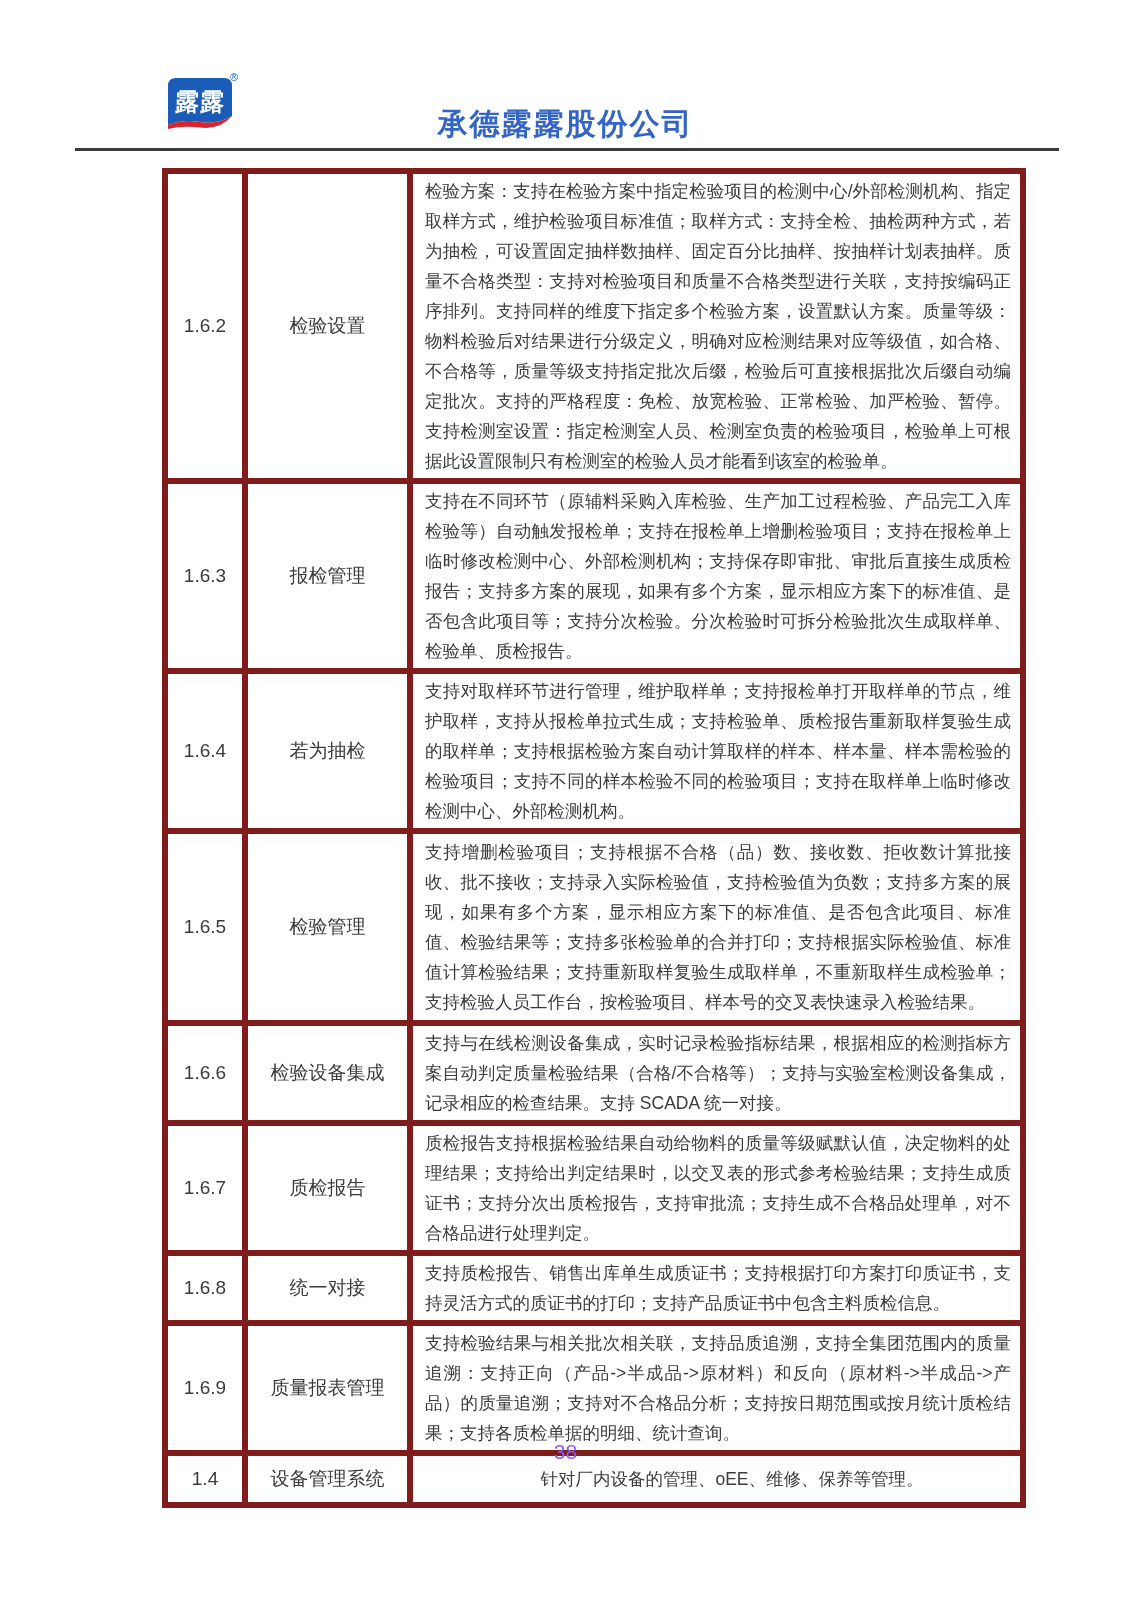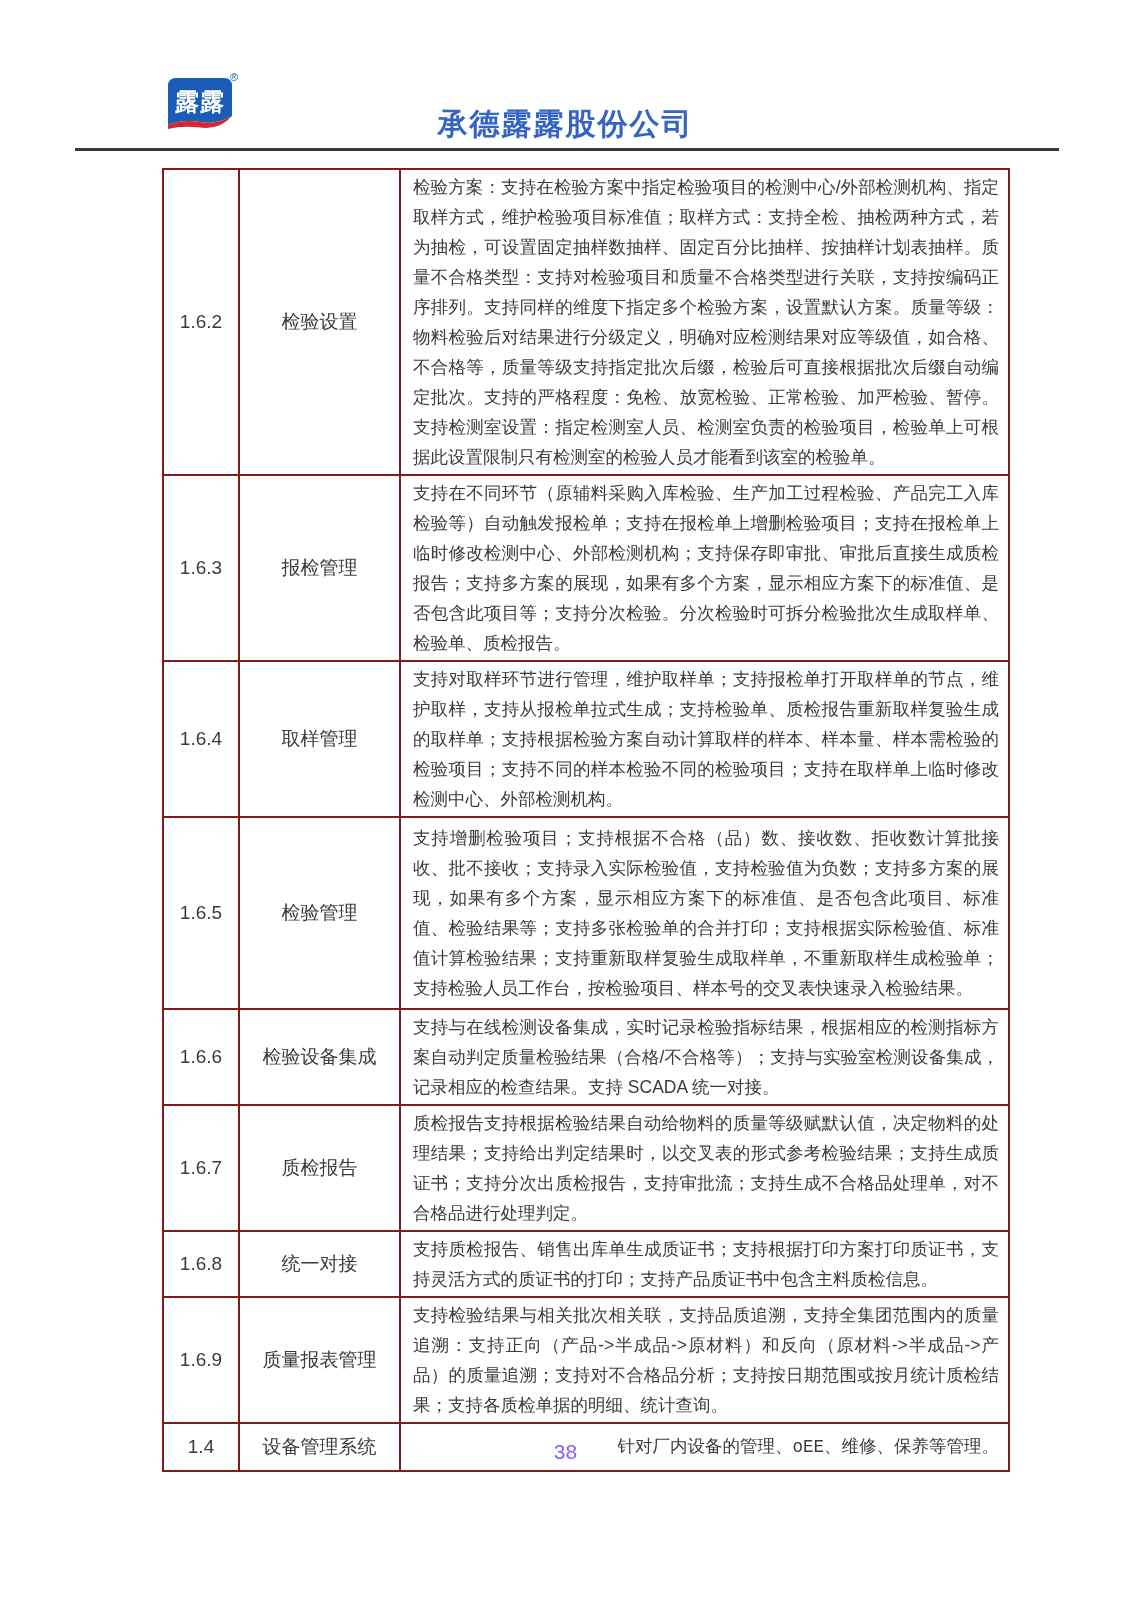"检验方案：支持在检验方案中指定检验项目的检测中心/外部检测机构、指定取样方式，维" table.spec td { border: 2px solid #7f1d1d -> 6px solid #7f1d1d }
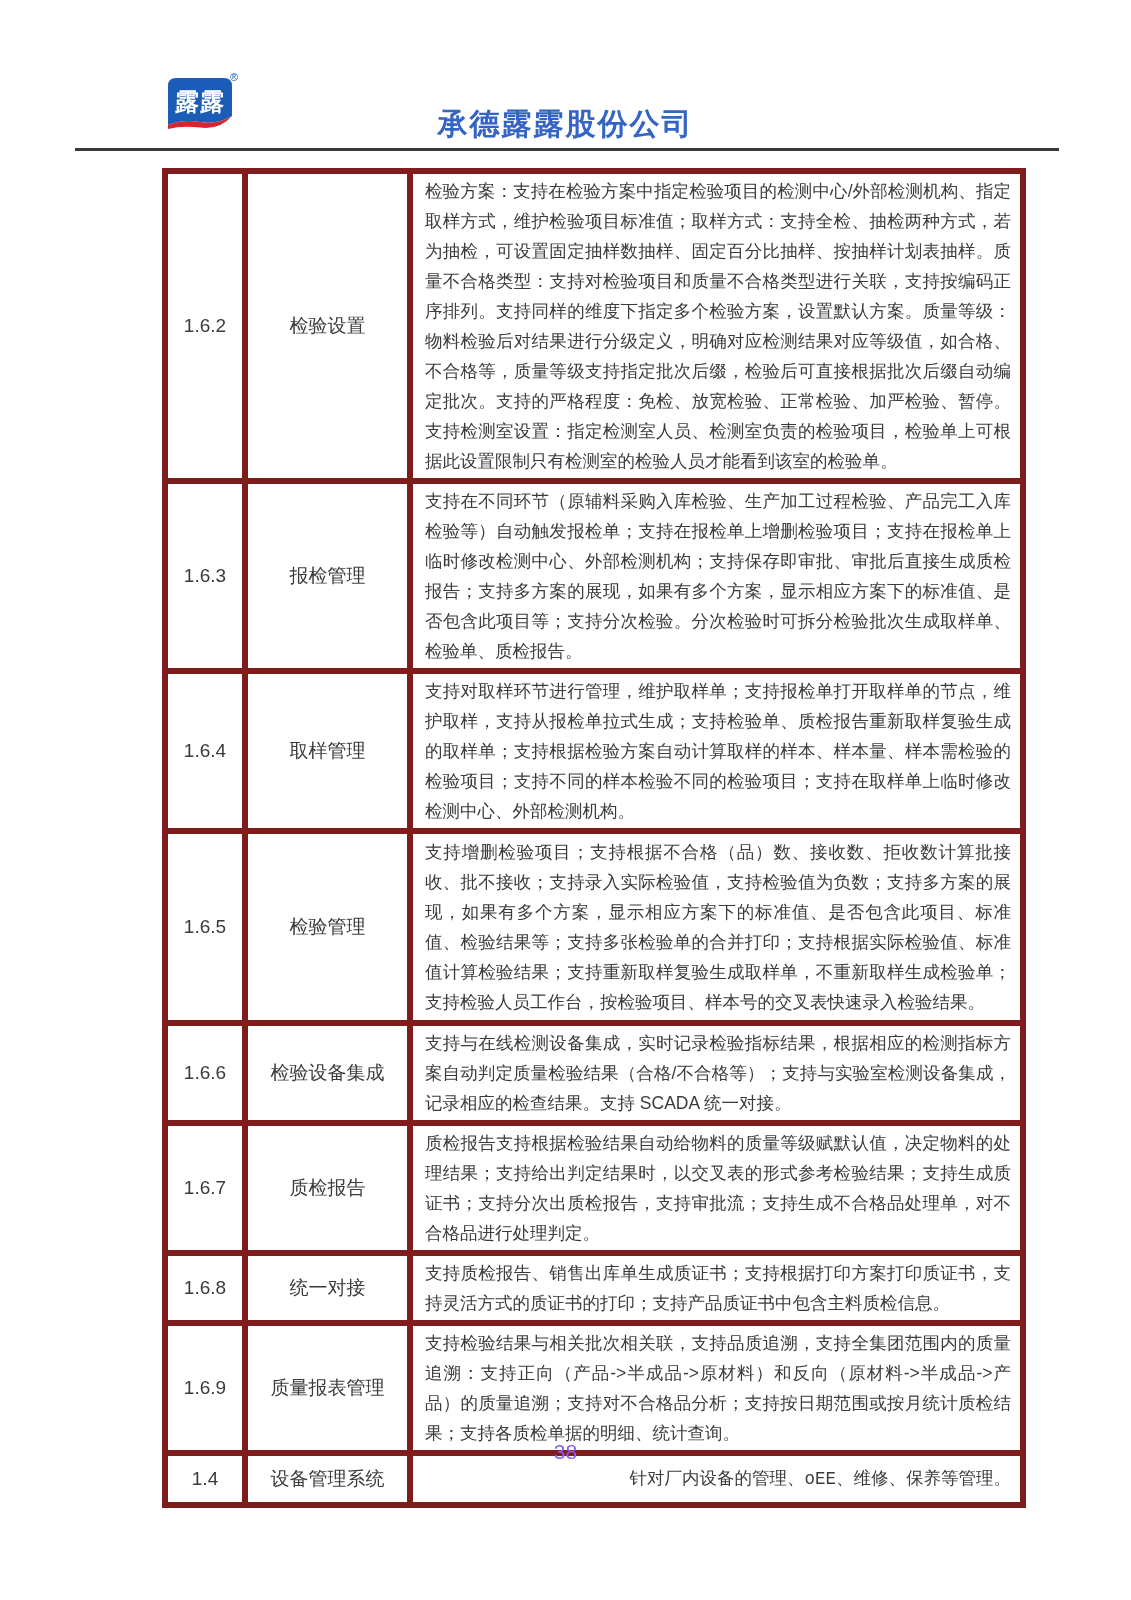"取样管理" td.c-name { text: 取样管理 -> 若为抽检 }
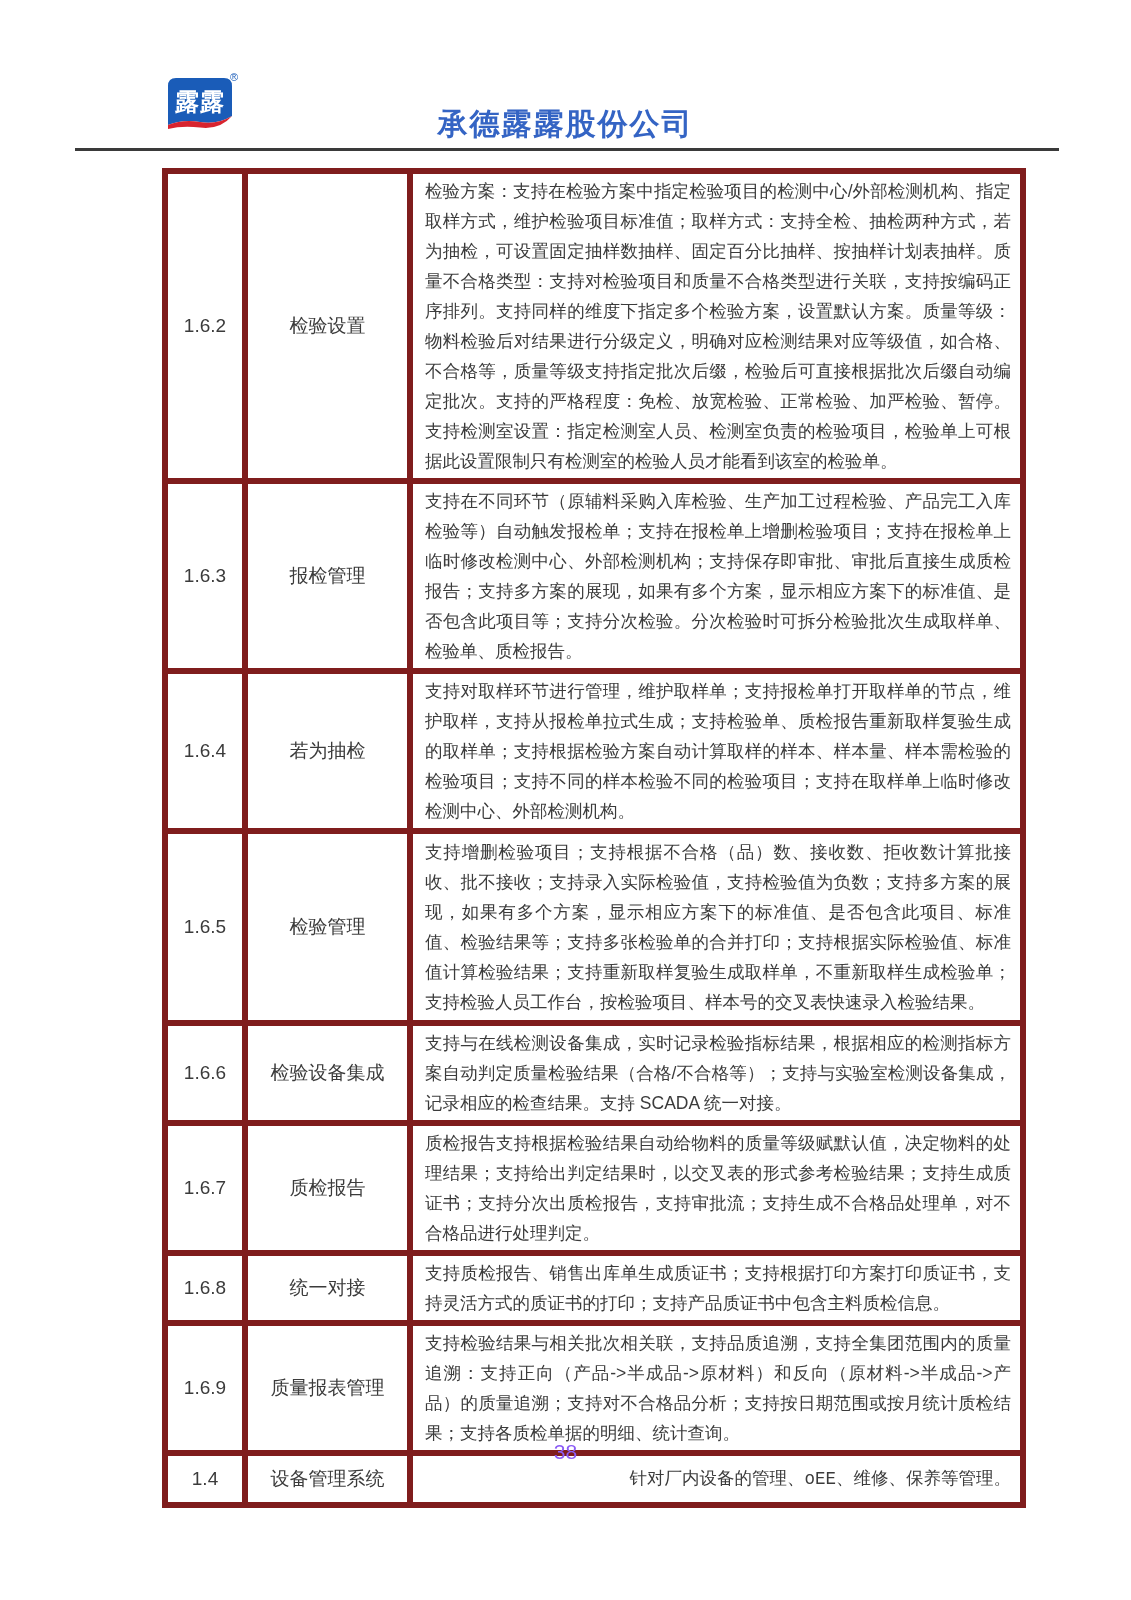"针对厂内设备的管理、oEE、维修、保养等管理。" td.c-desc.indent { font-family: Liberation Mono, monospace -> none; text-align: right -> center }
